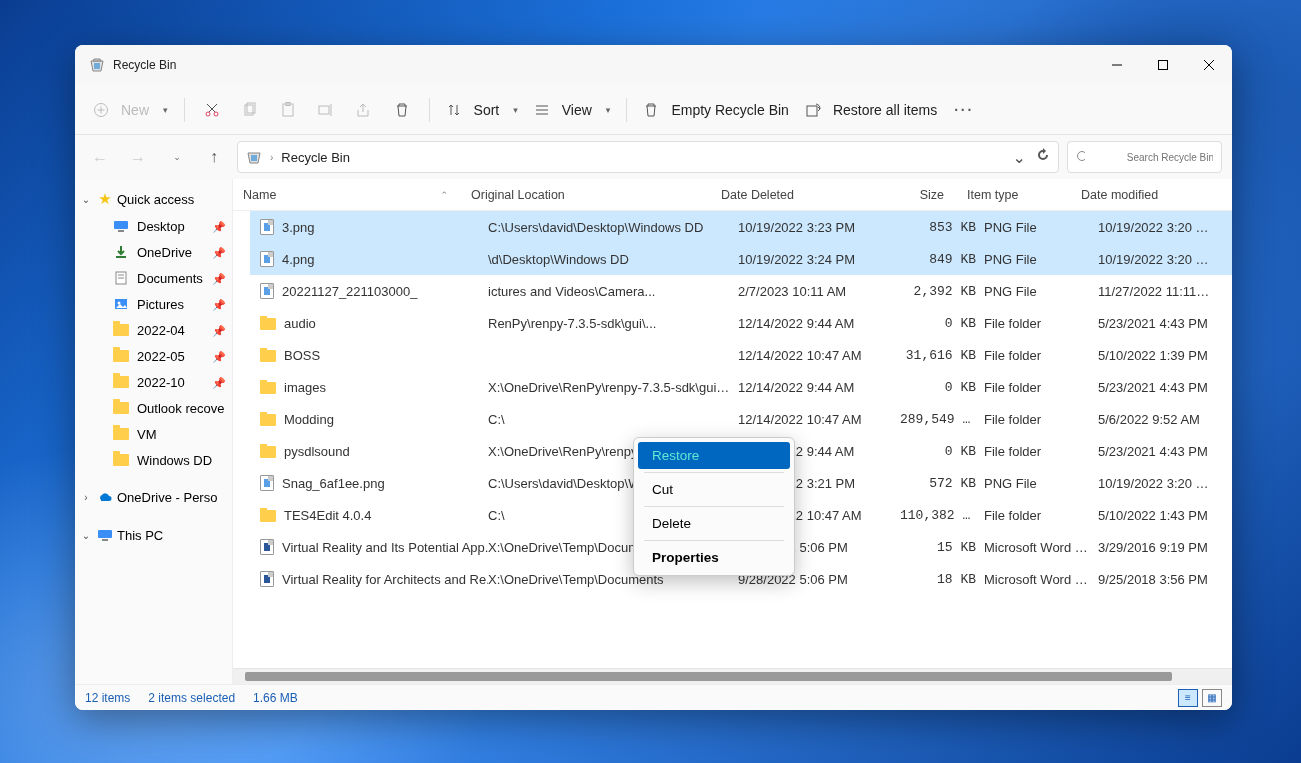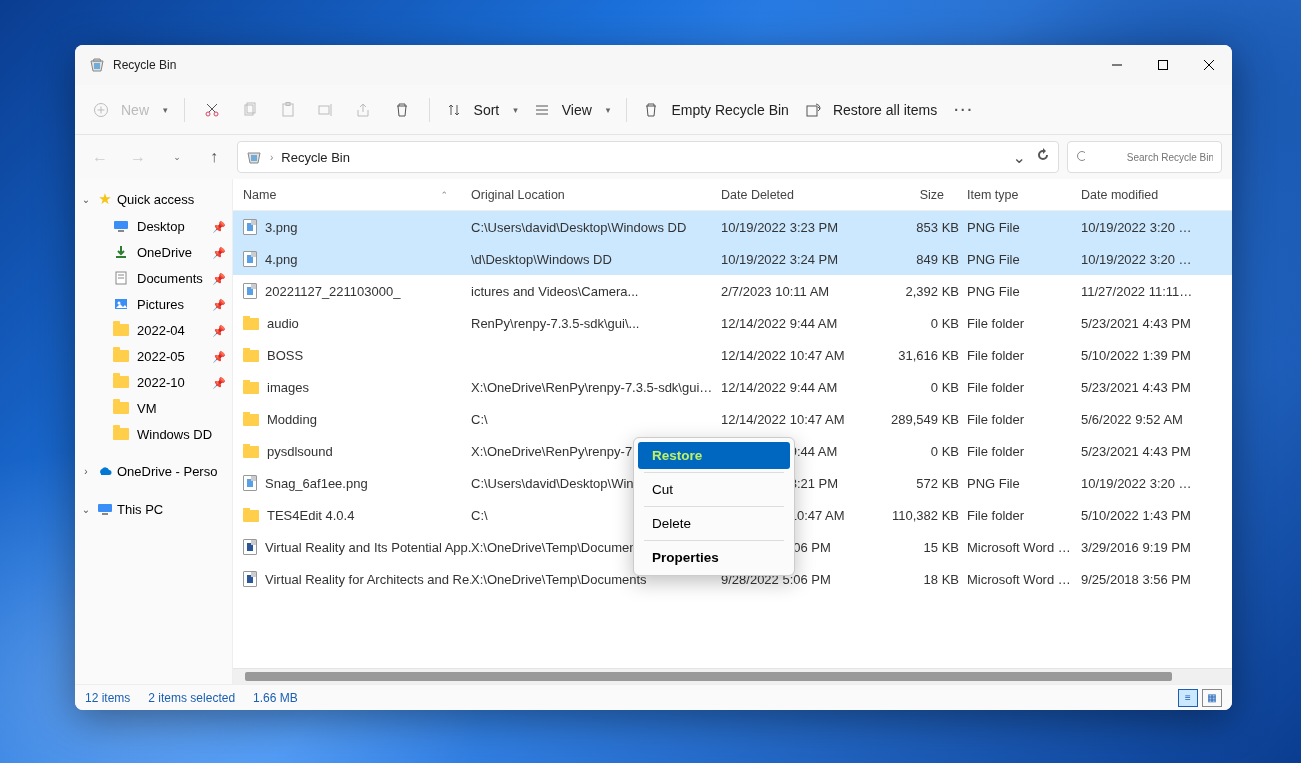"3.png" .row { margin-left: none -> 17px }
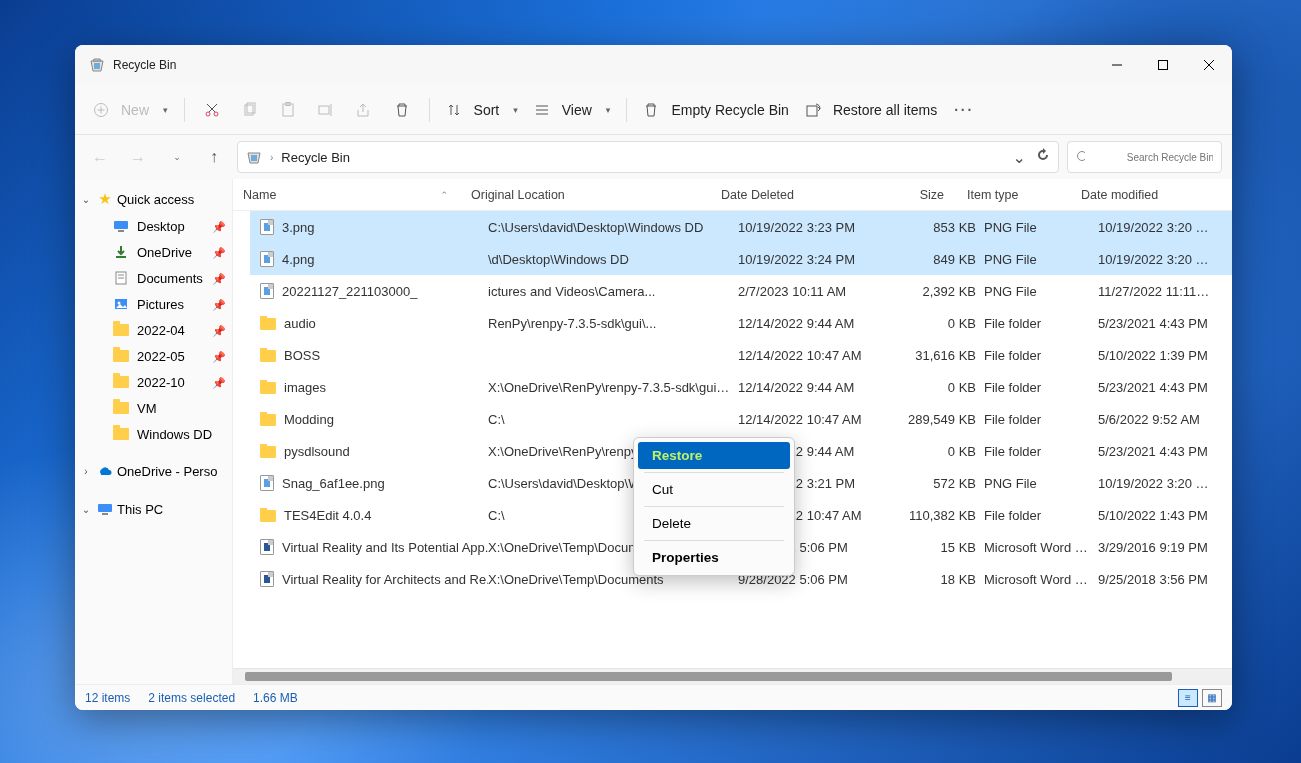"853 KB" .row .cell.size { font-family: none -> Liberation Mono, monospace }
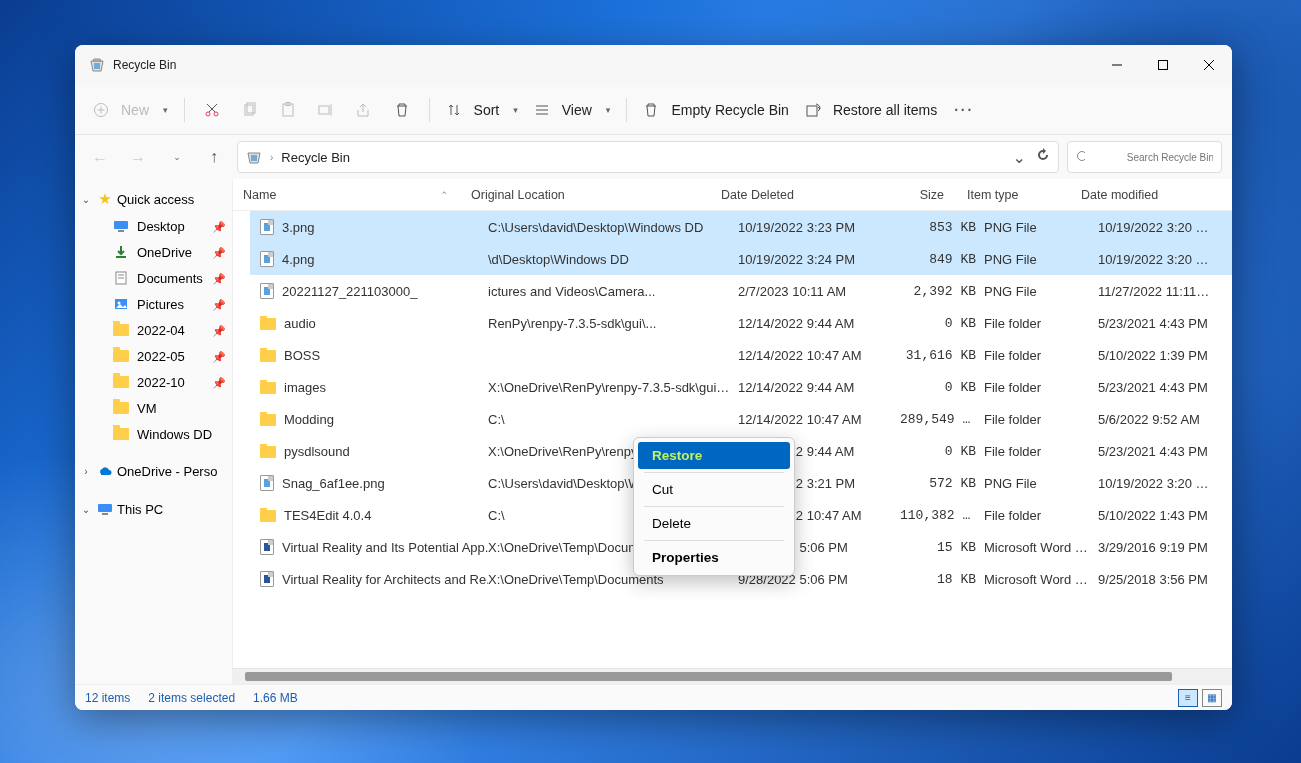"Outlook recove" div.sb-item { html: none -> <div> <span> <div></div> </span> <span>Outlook recove</span> </div> }
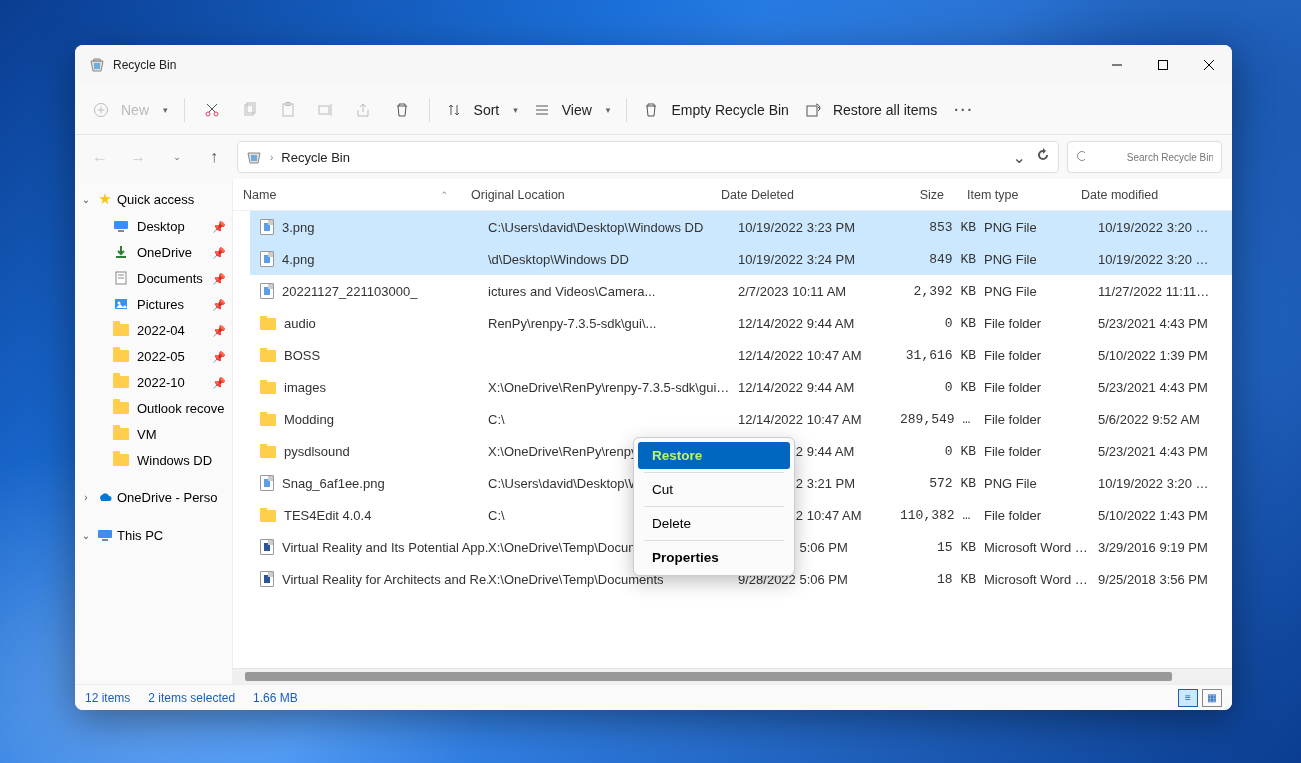"Restore" .cm-item.hover { color: #bef264 -> #5eead4; font-weight: bold -> none }
